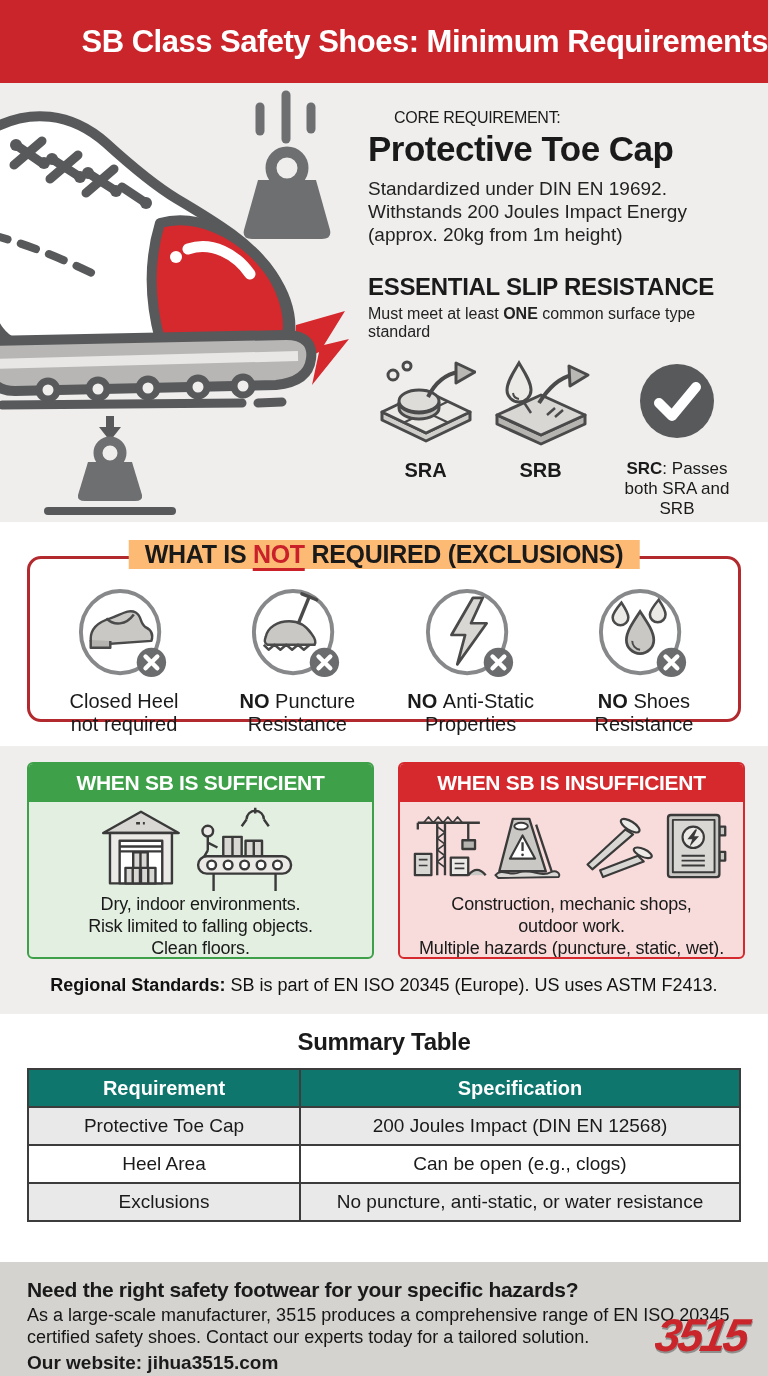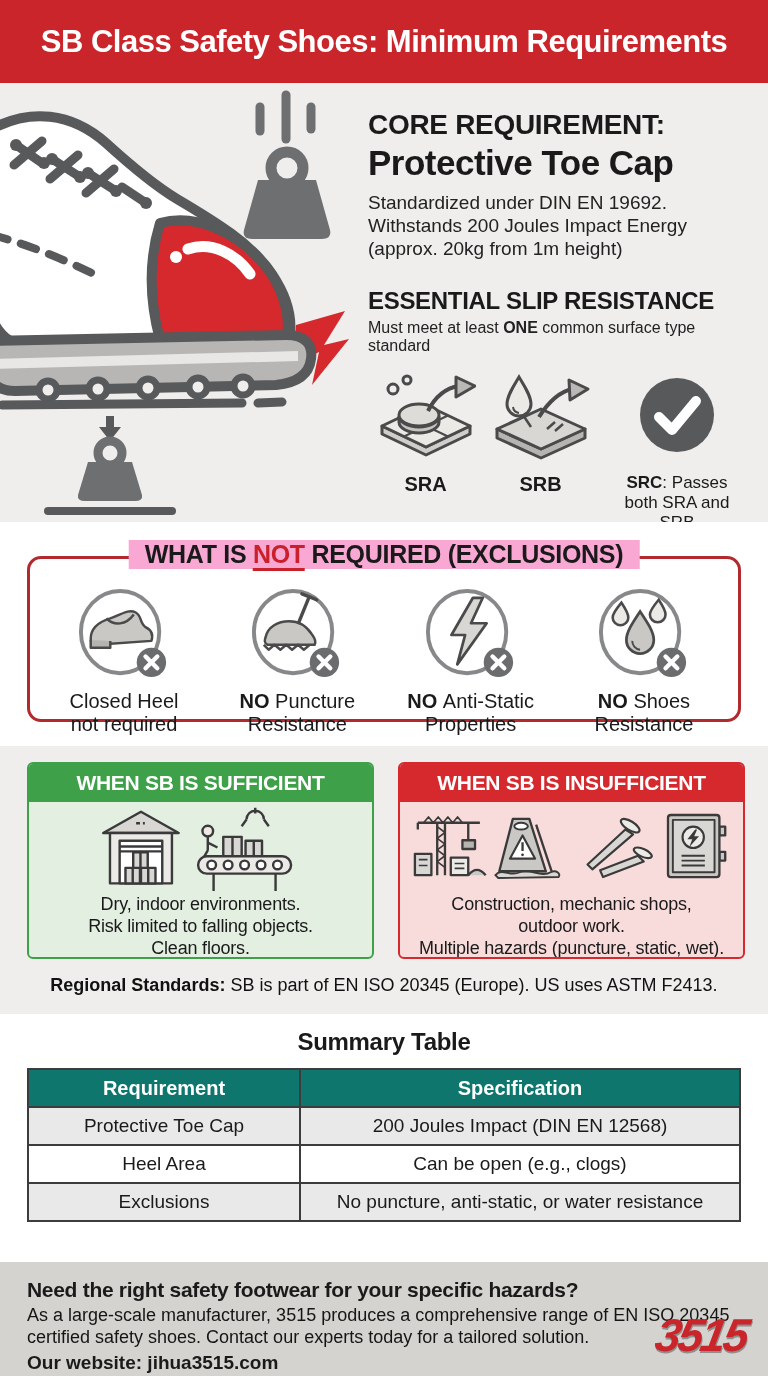"SB Class Safety Shoes: Minimum" .header { justify-content: center -> flex-end }
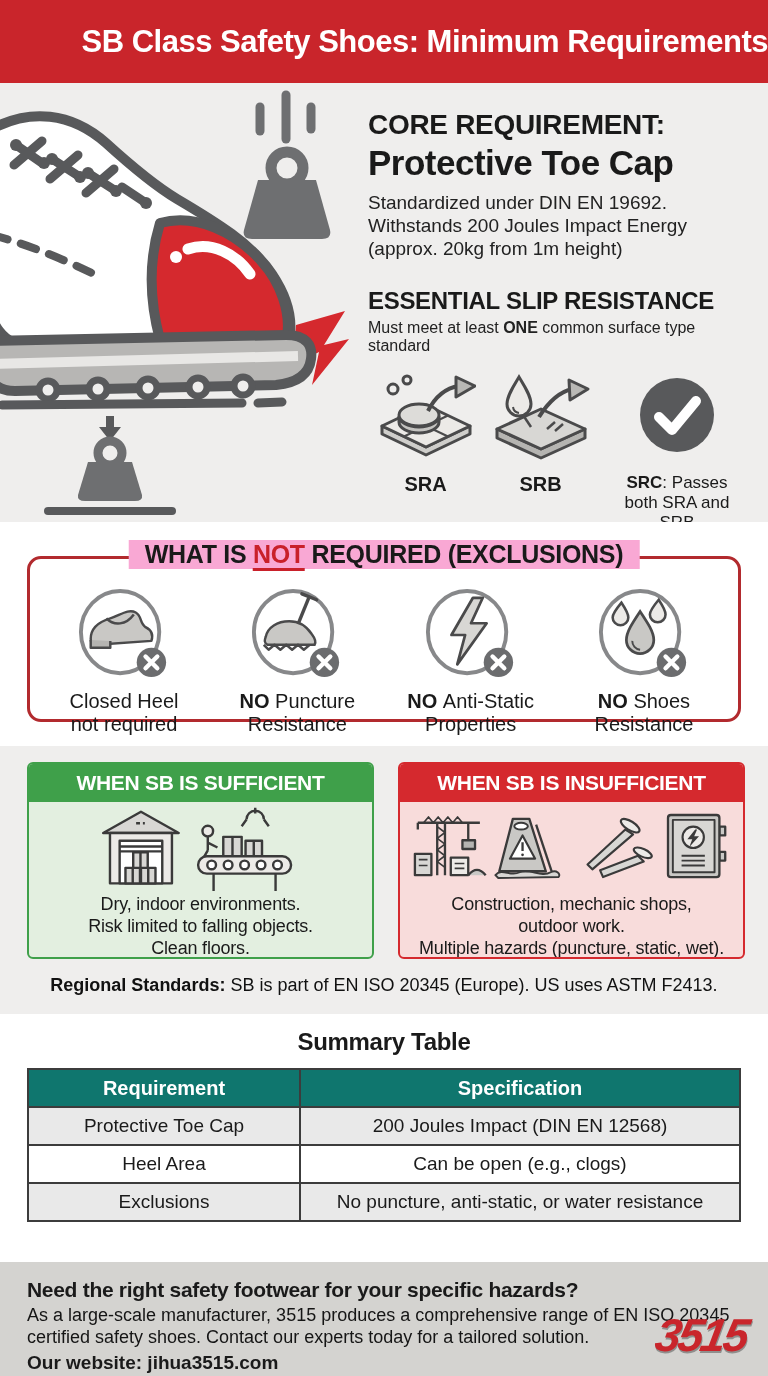"CORE REQUIREMENT:" .core-label { font-size: 28px -> 16px; font-weight: 700 -> 400; margin-left: none -> 26px }
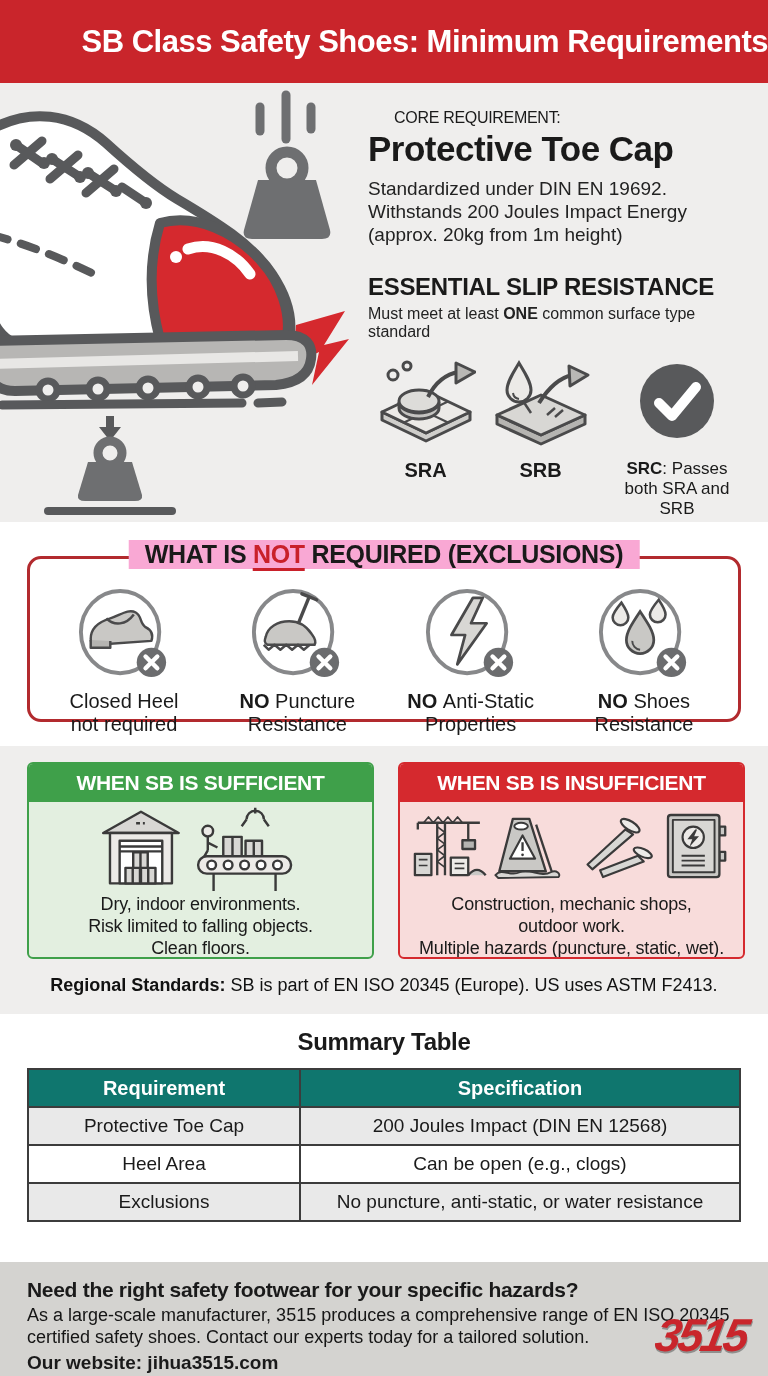"WHAT IS NOT REQUIRED (EXCLUSIONS)" .excl-title { background: #f9a8d4 -> #fdba74 }
